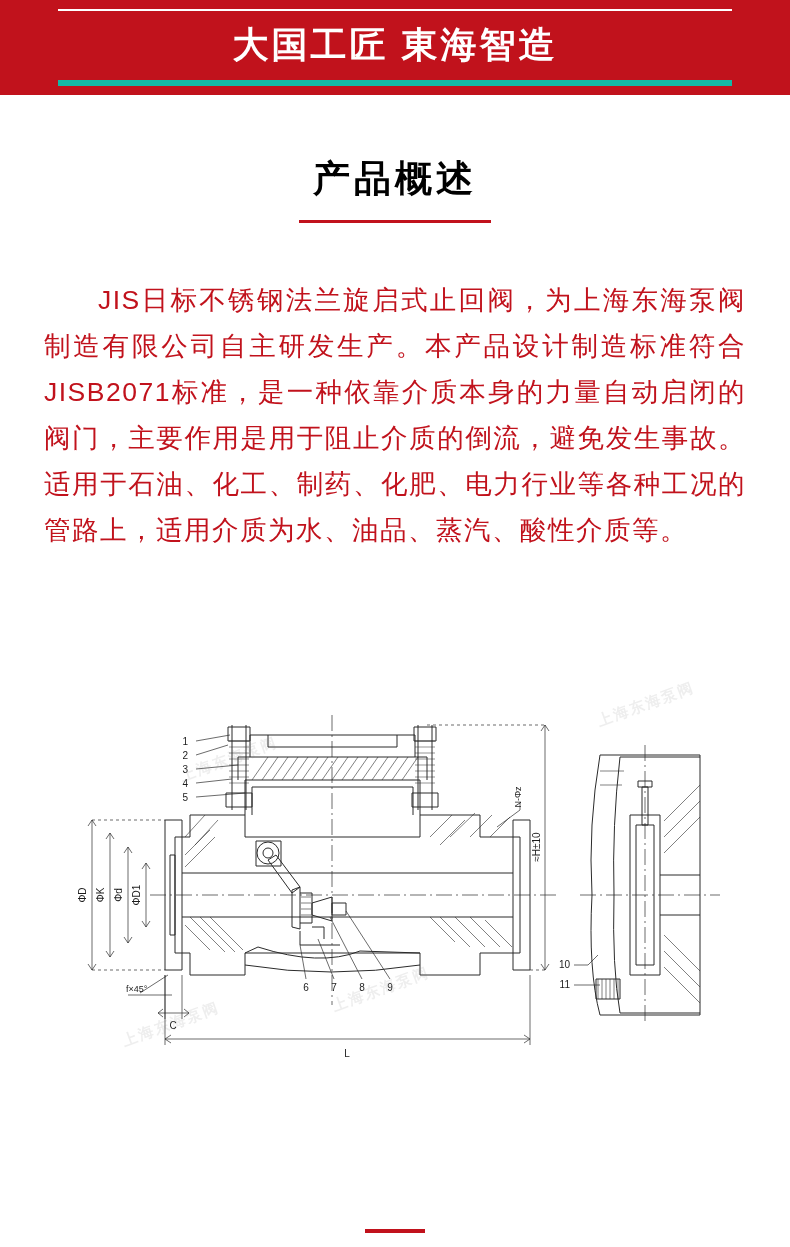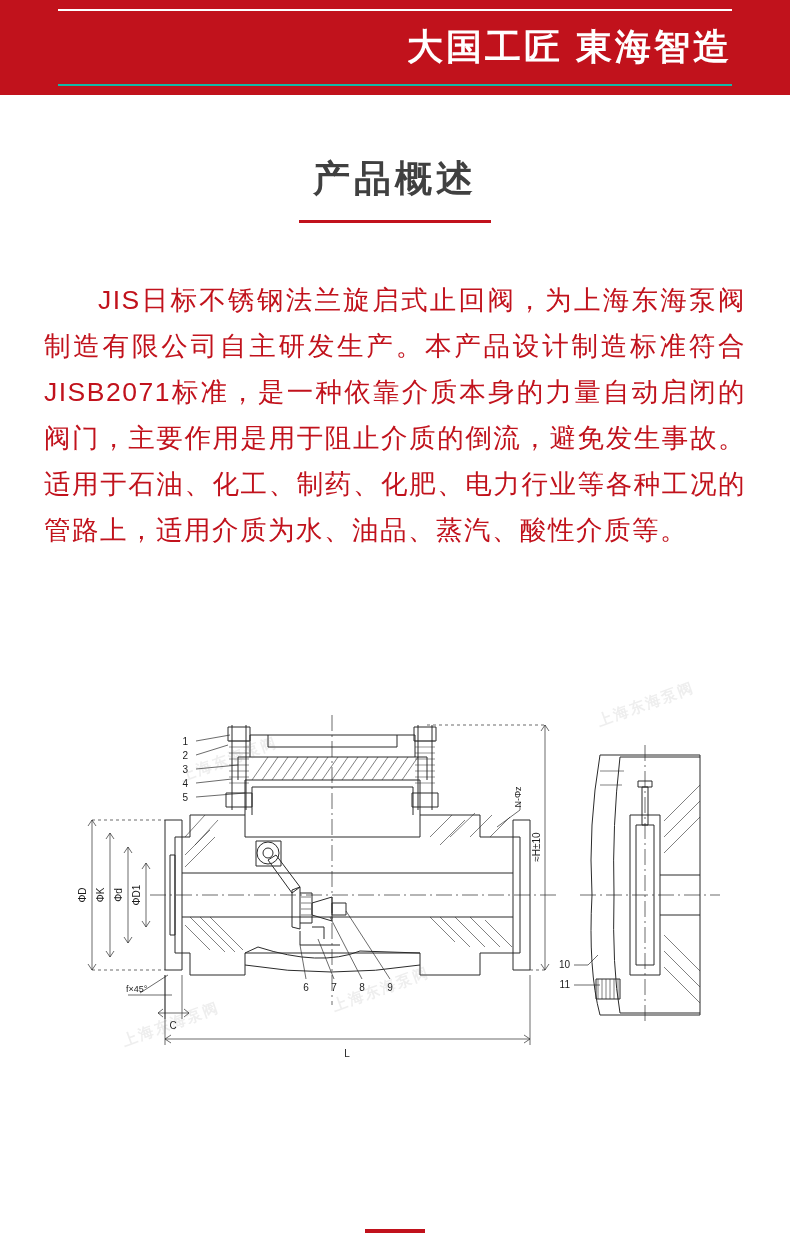"大国工匠 東海智造" .banner-inner { border-bottom: 2px solid #14b8a6 -> 6px solid #14b8a6; justify-content: flex-end -> center }
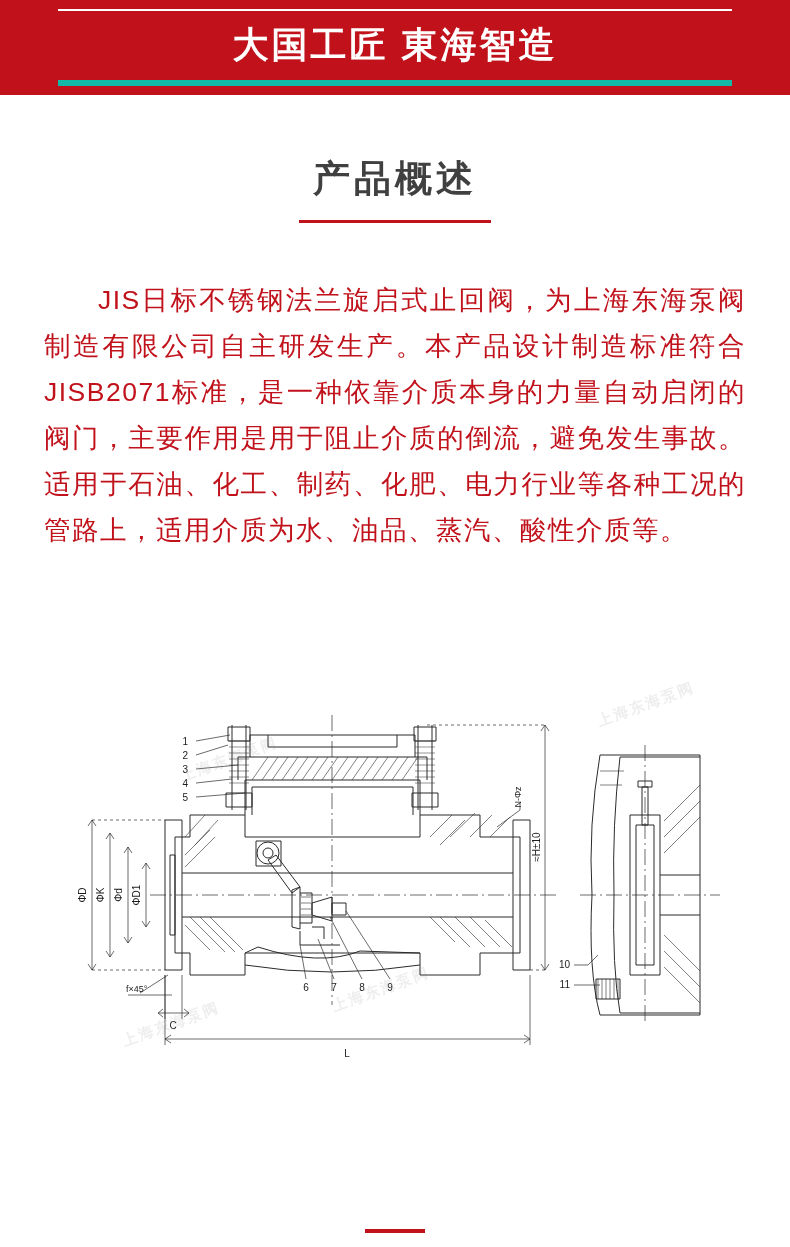"产品概述" .section-title { color: #404040 -> #000000 }
